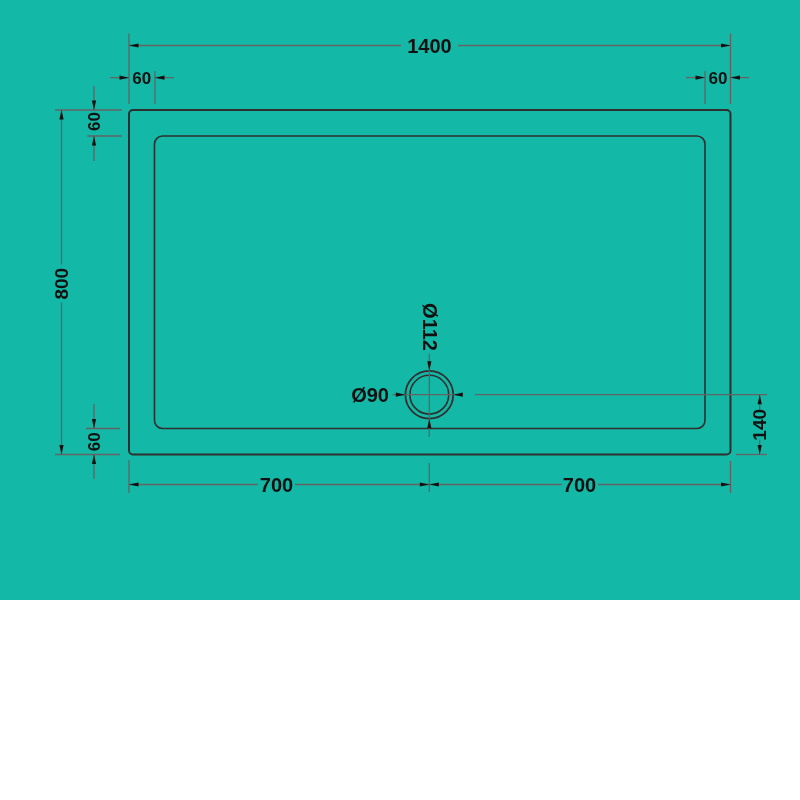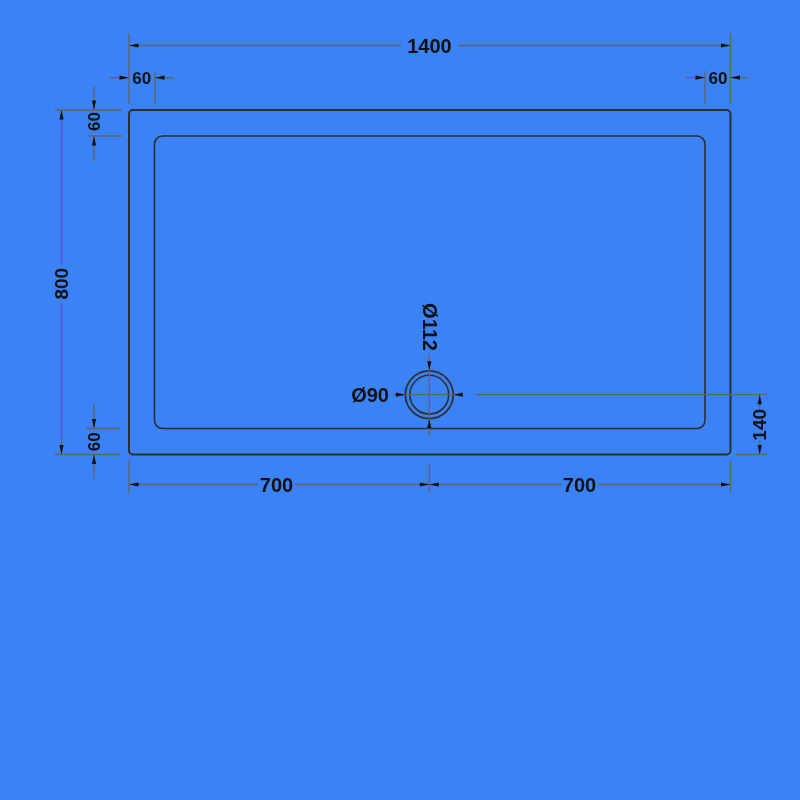"1400" .wrap { background: #3b82f6 -> #14b8a6; height: 800px -> 600px }
